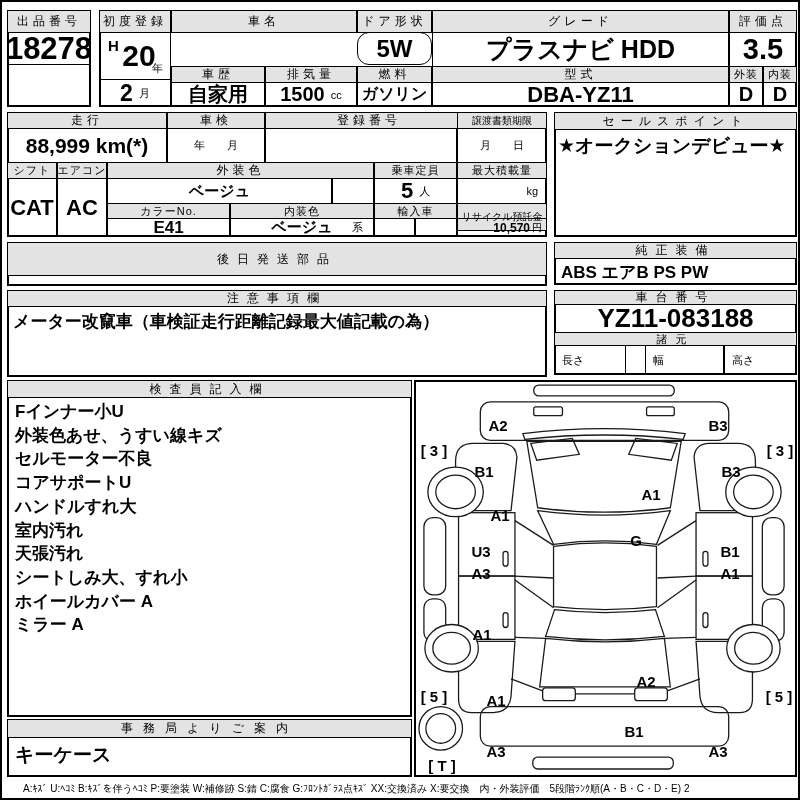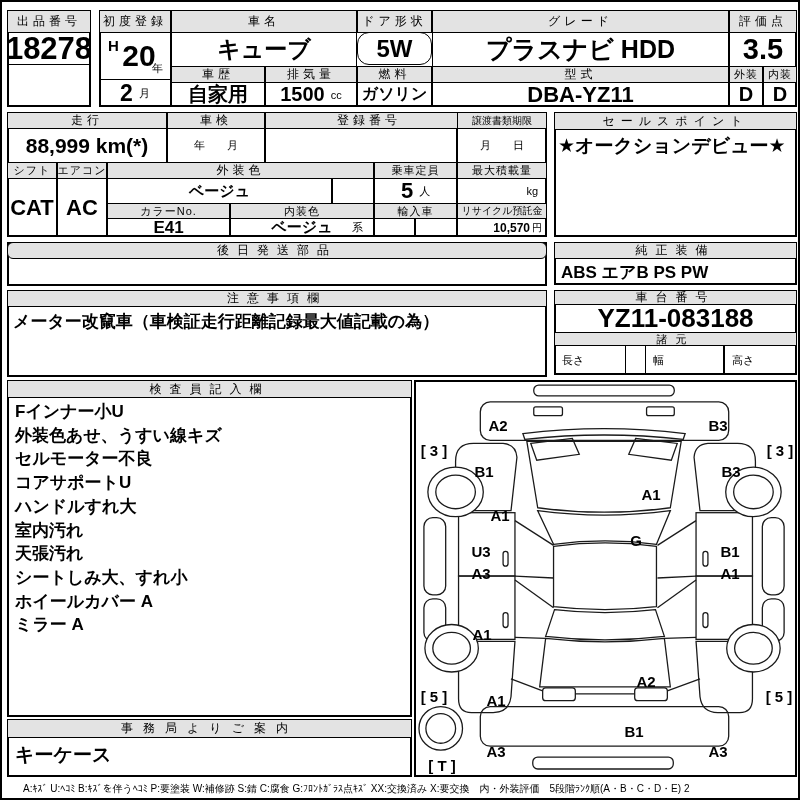"キューブ" div.abs { html: <div>キューブ</div> -> none }
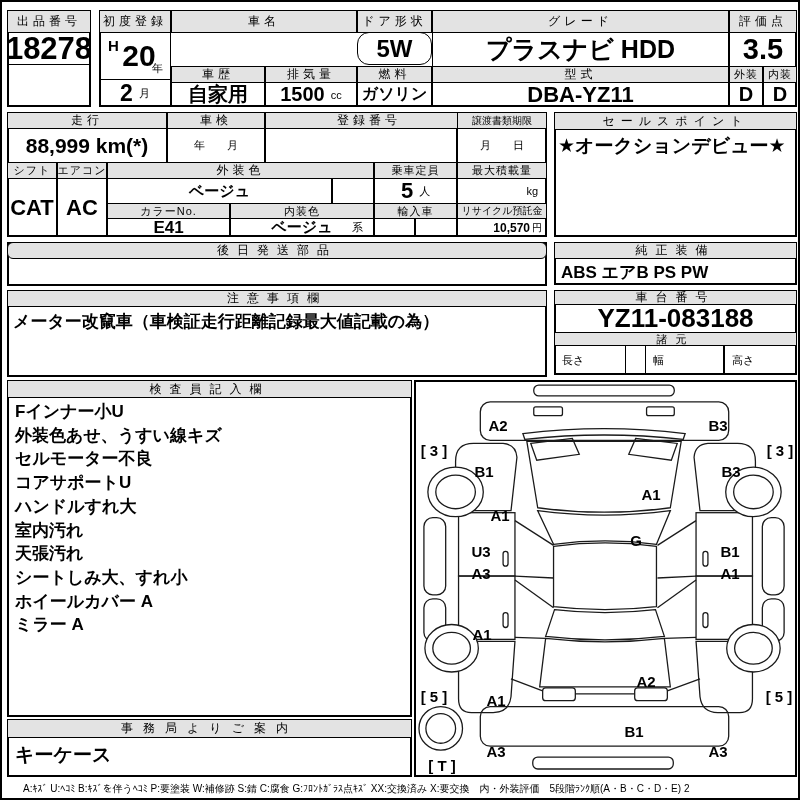"リサイクル預託金" div.abs { height: 16px -> 28px }
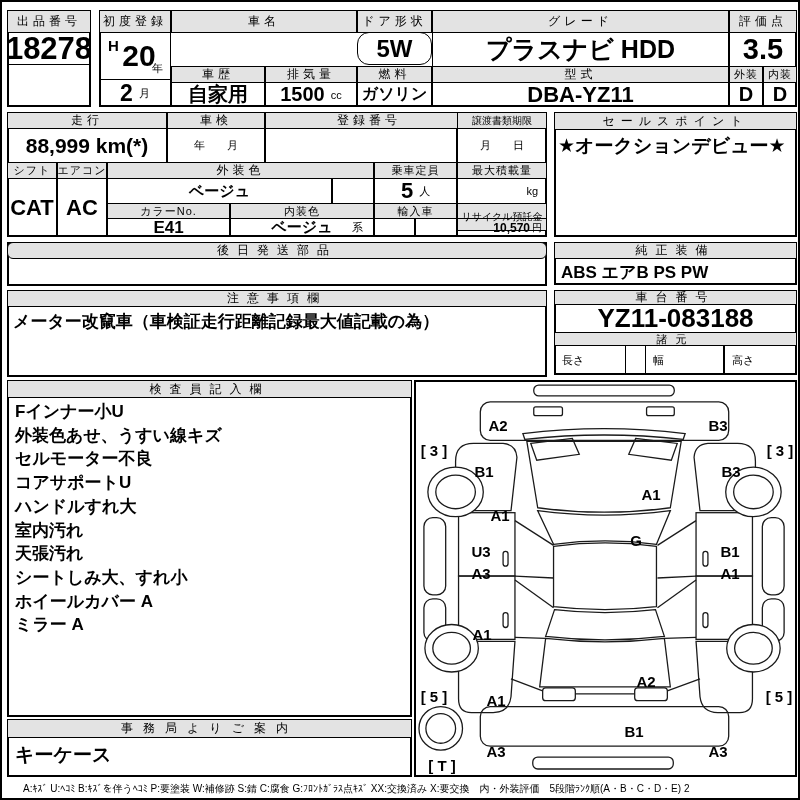"後日発送部品" div.abs { border-radius: 6px -> none; height: 17px -> 34px }
